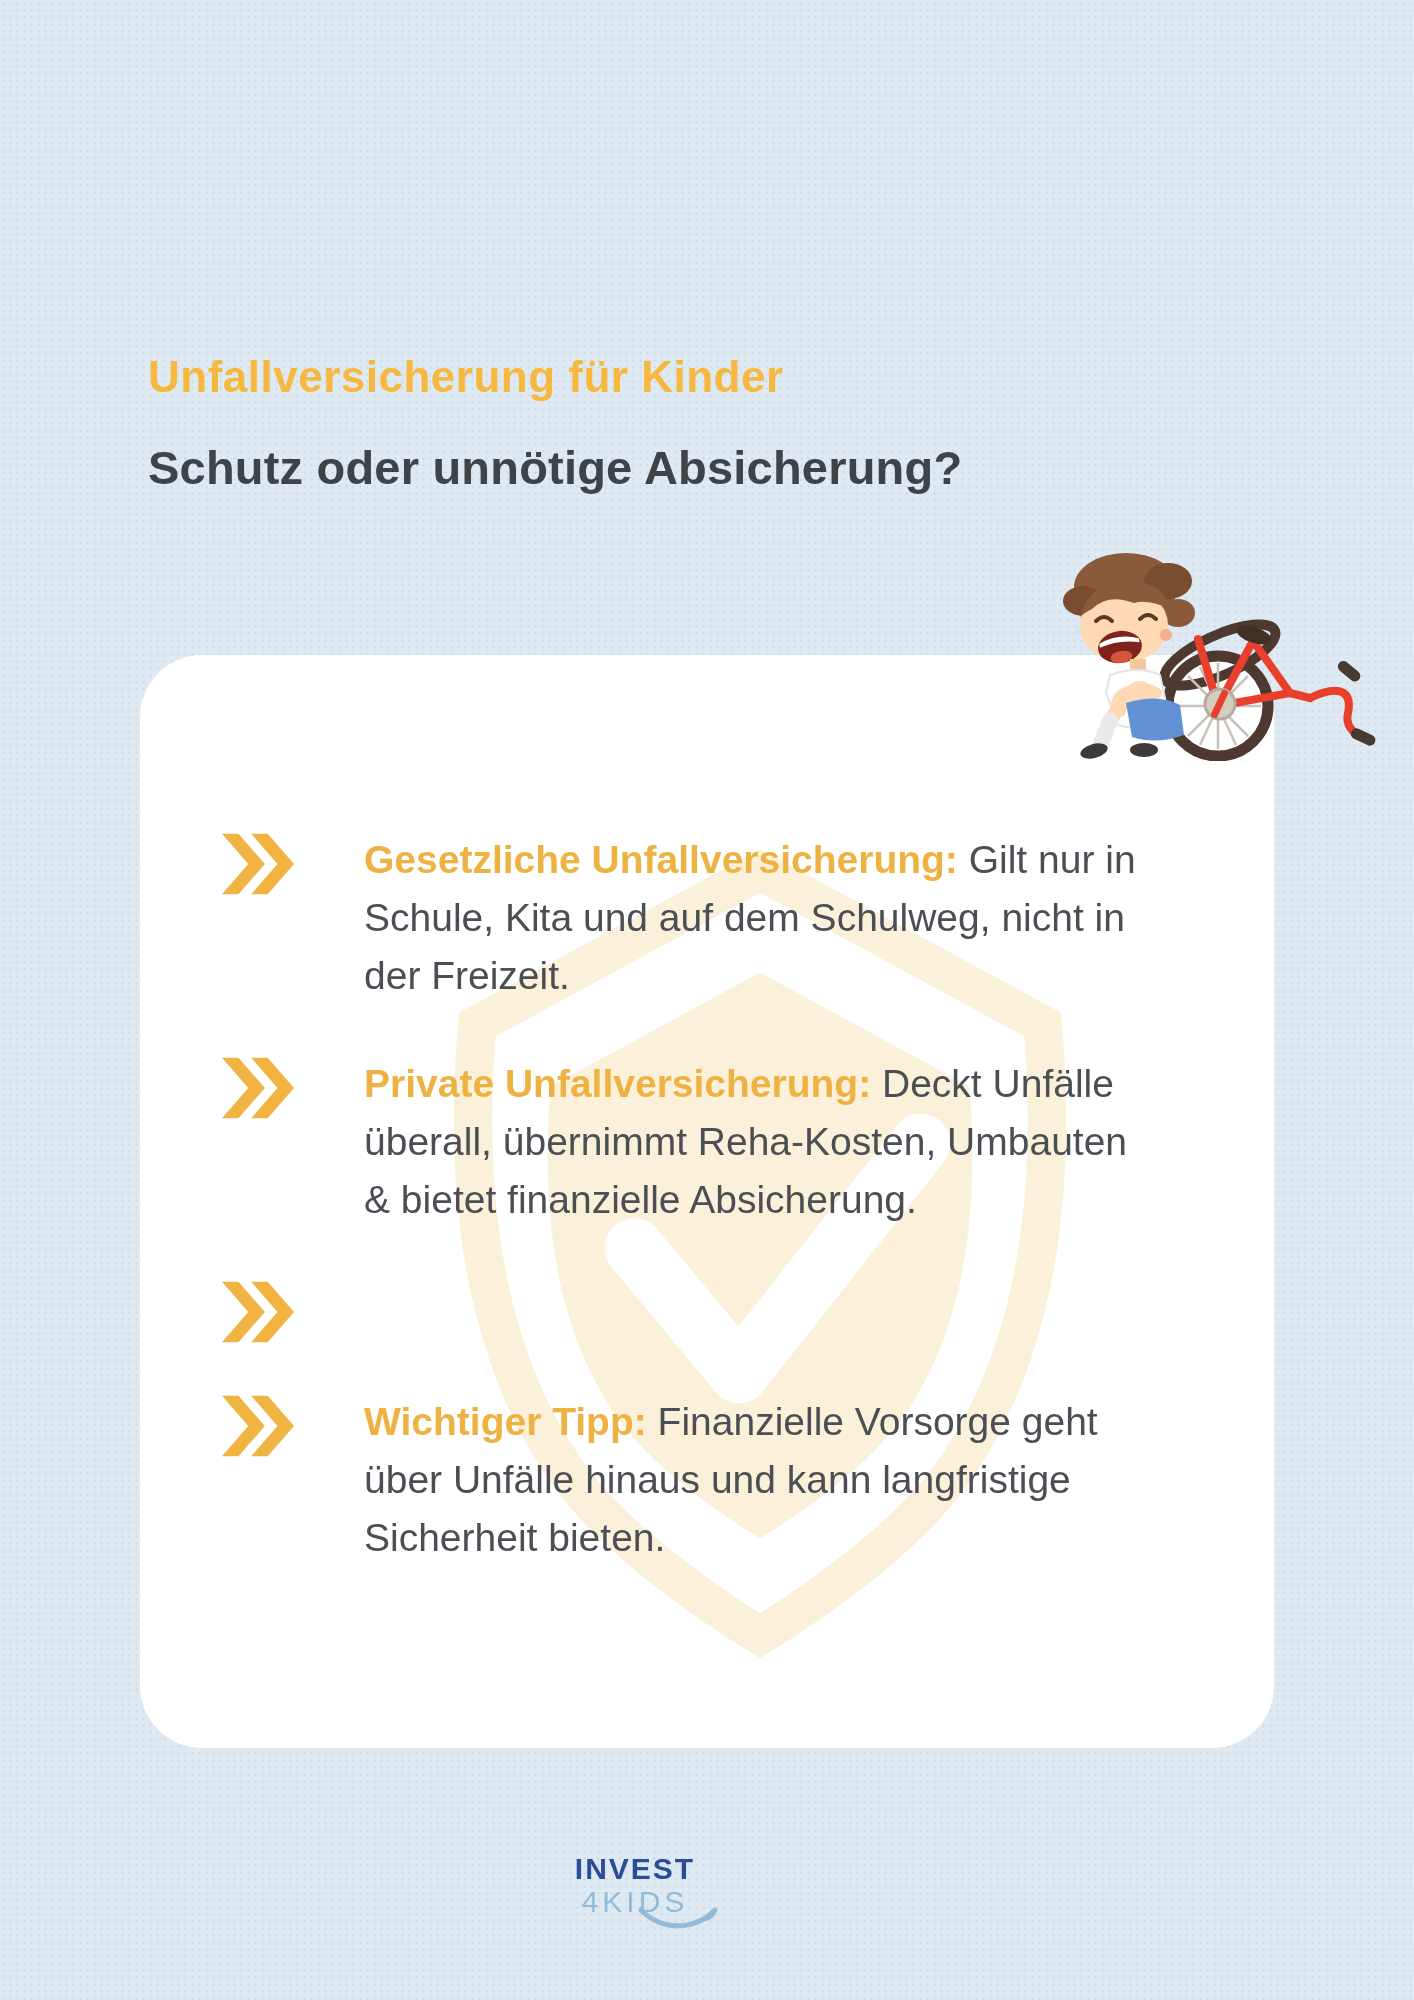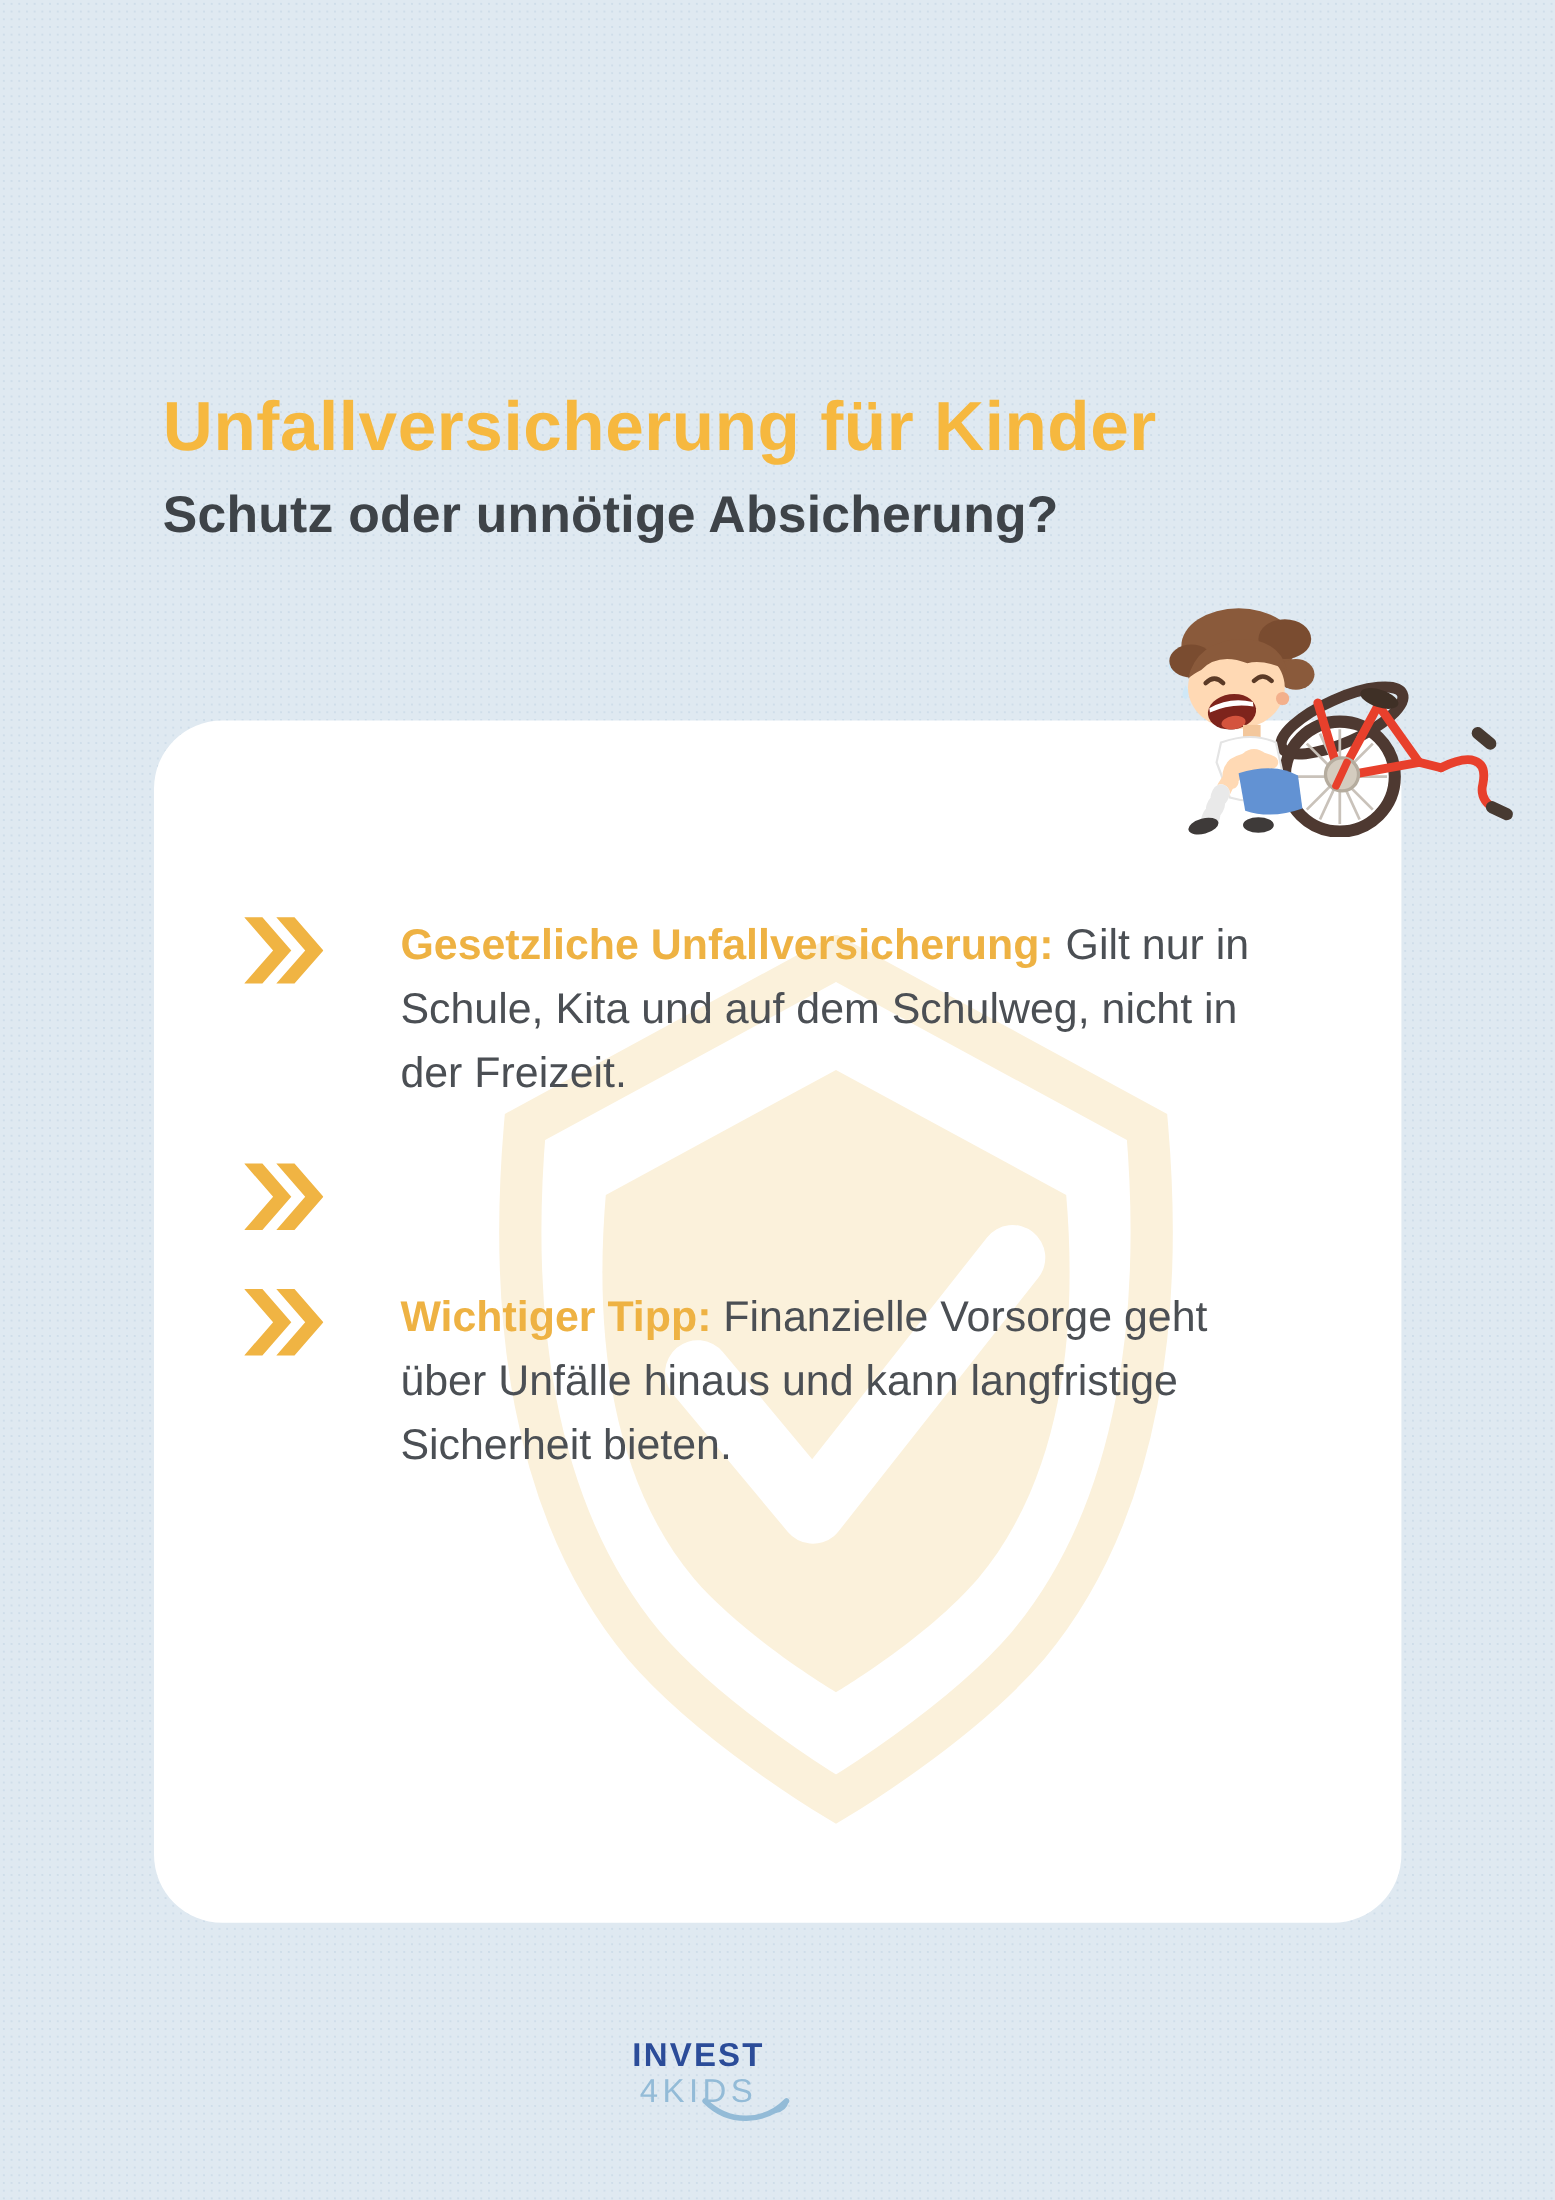"Unfallversicherung für Kinder" .page-title { font-size: 63px -> 44px }
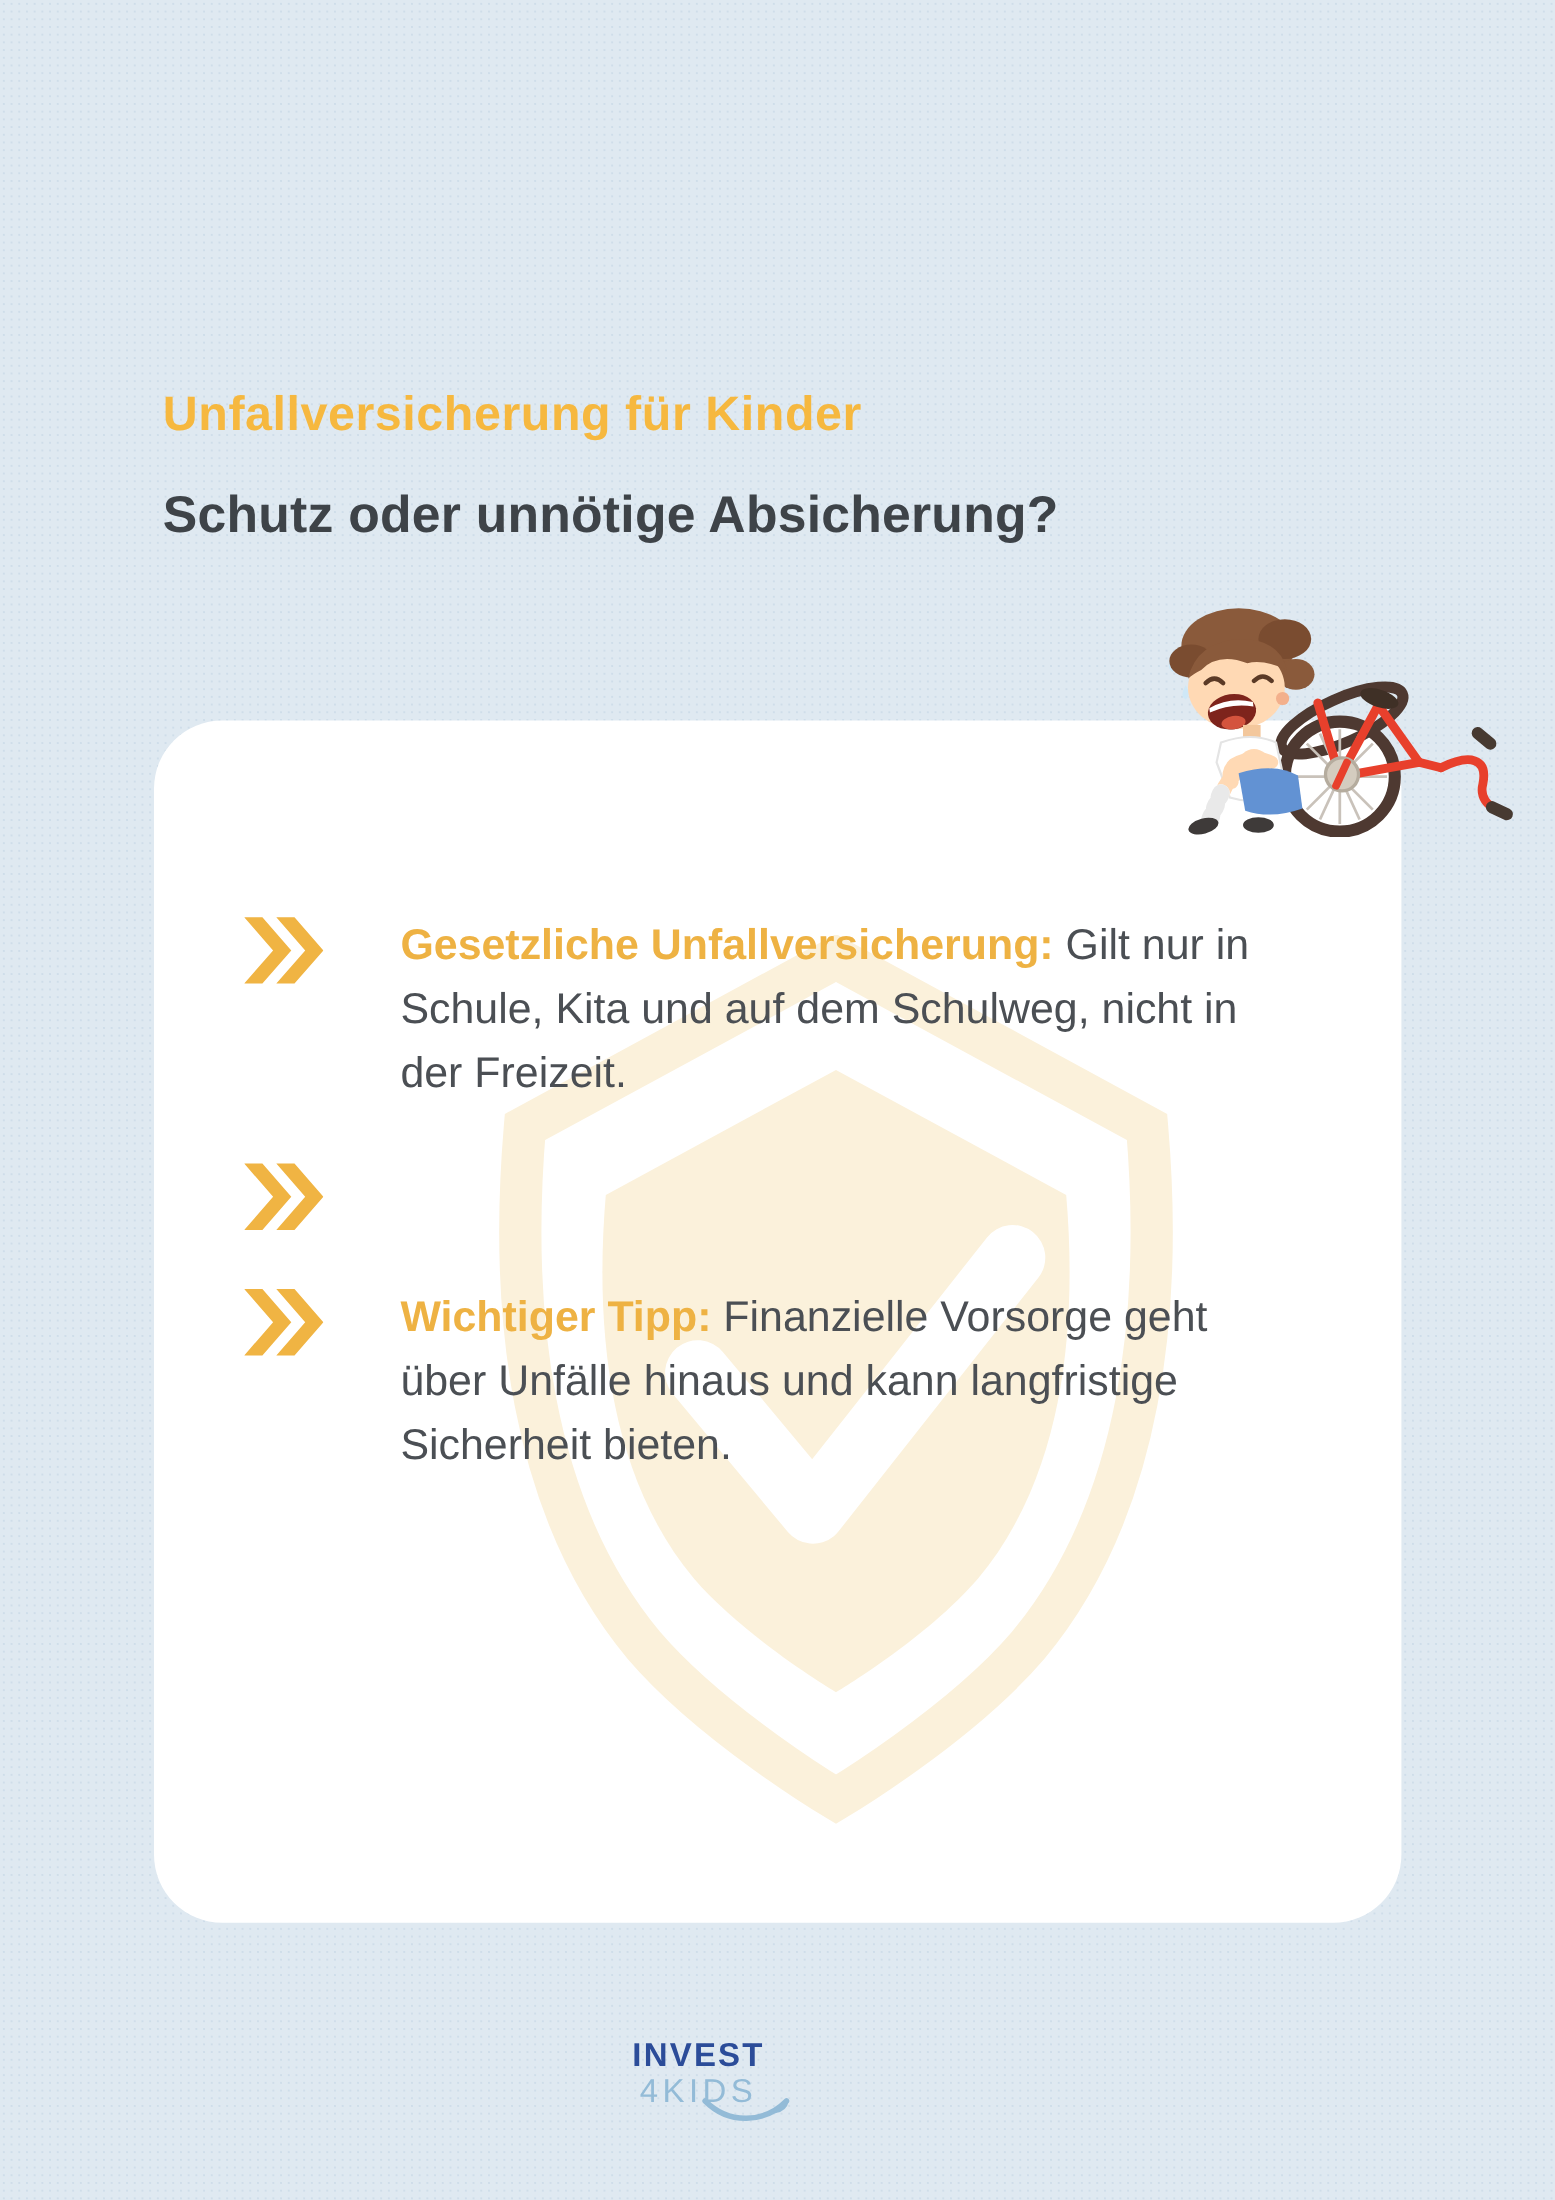"Private Unfallversicherung: Deckt" li.bullet { html: none -> <li> <svg> <path></path> <path></path> </svg> <p><span>Private Unfallversicherung:</span><span> Deckt Unfälle überall, übernimmt Reha-Kosten, Umbauten &amp; bietet finanzielle Absicherung.</span></p> </li> }
